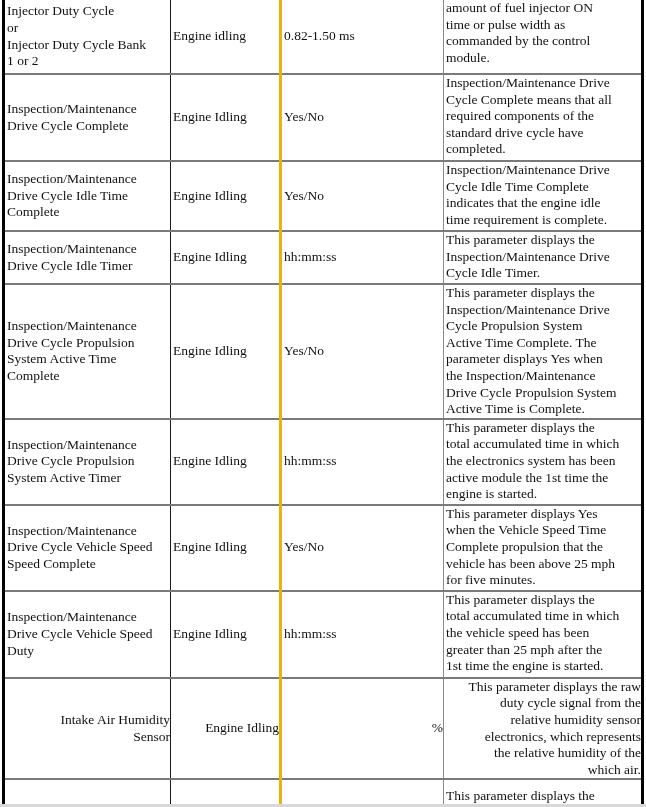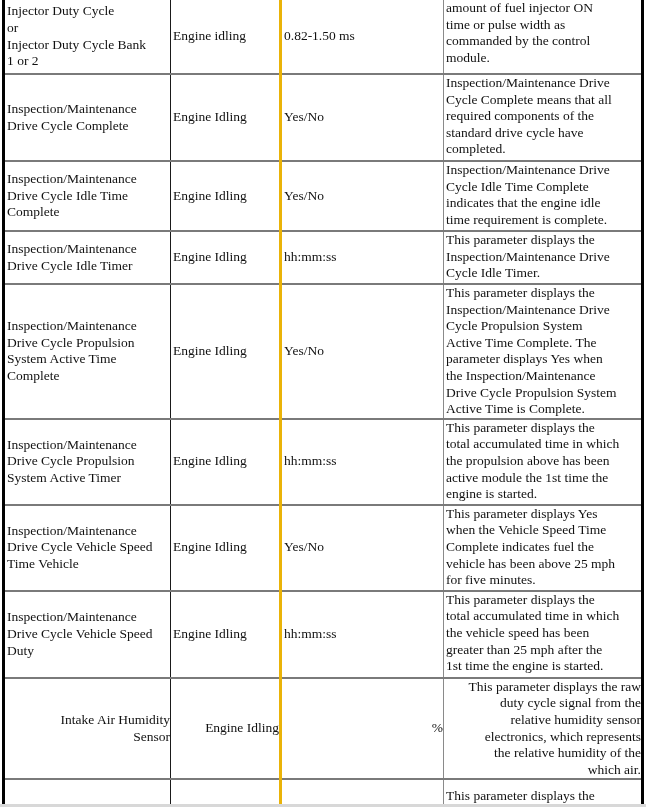"the propulsion above has been" span.line { text: propulsion above -> electronics system }
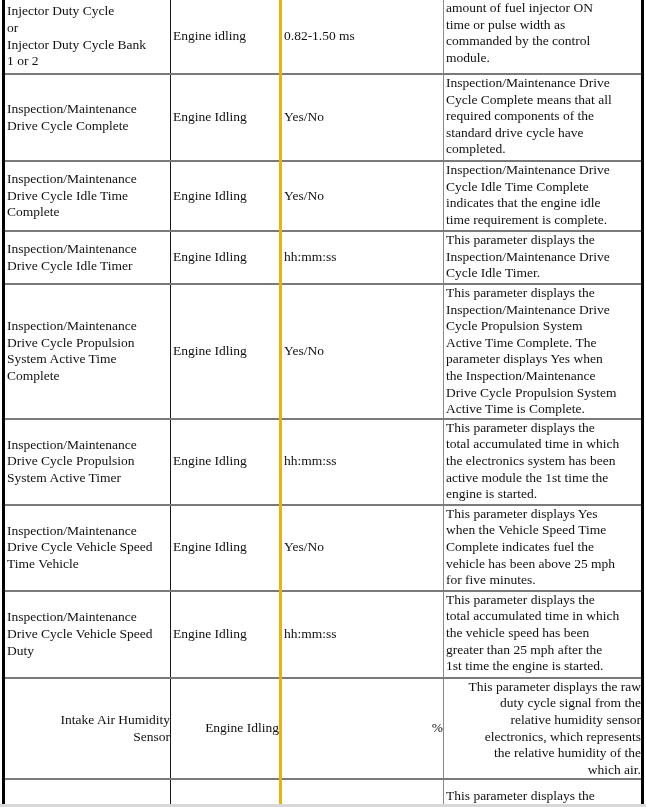"Complete indicates fuel the" span.line { text: indicates fuel -> propulsion that }
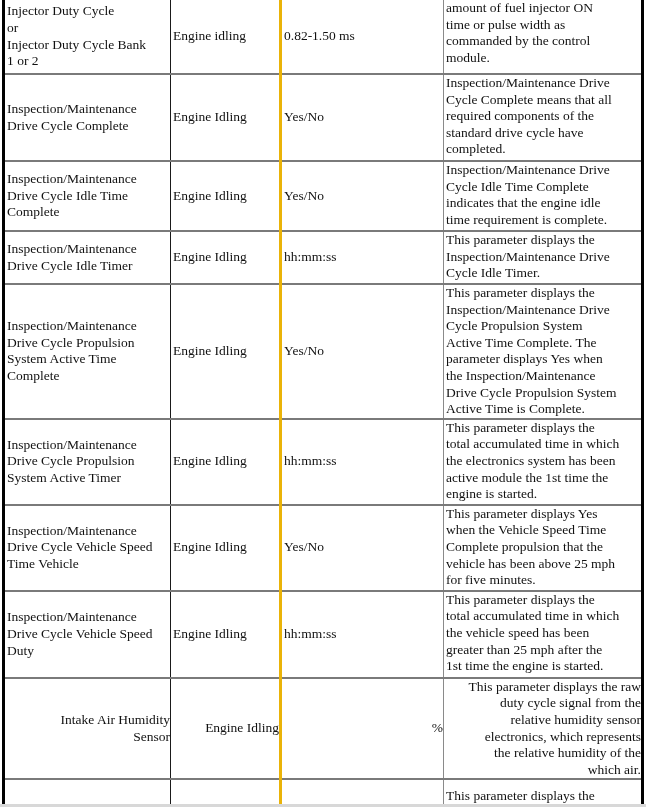"Time Vehicle" span.line { text: Time Vehicle -> Speed Complete }
